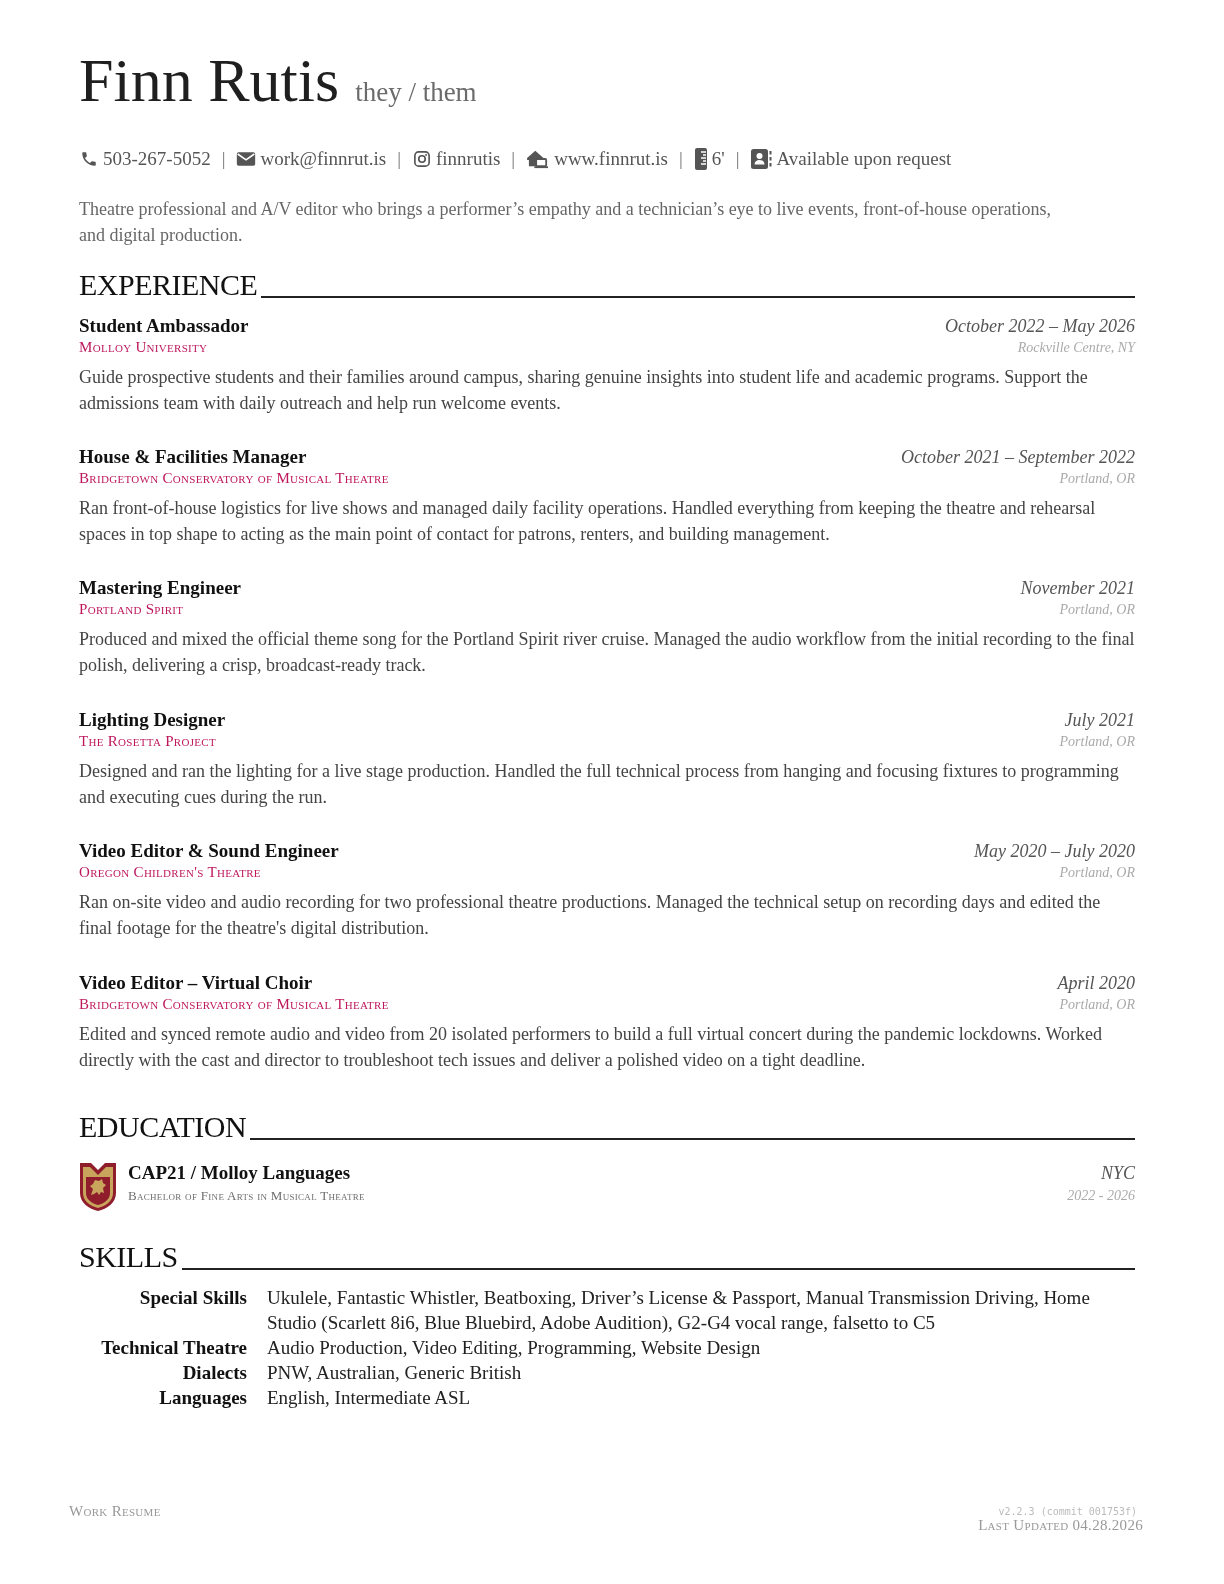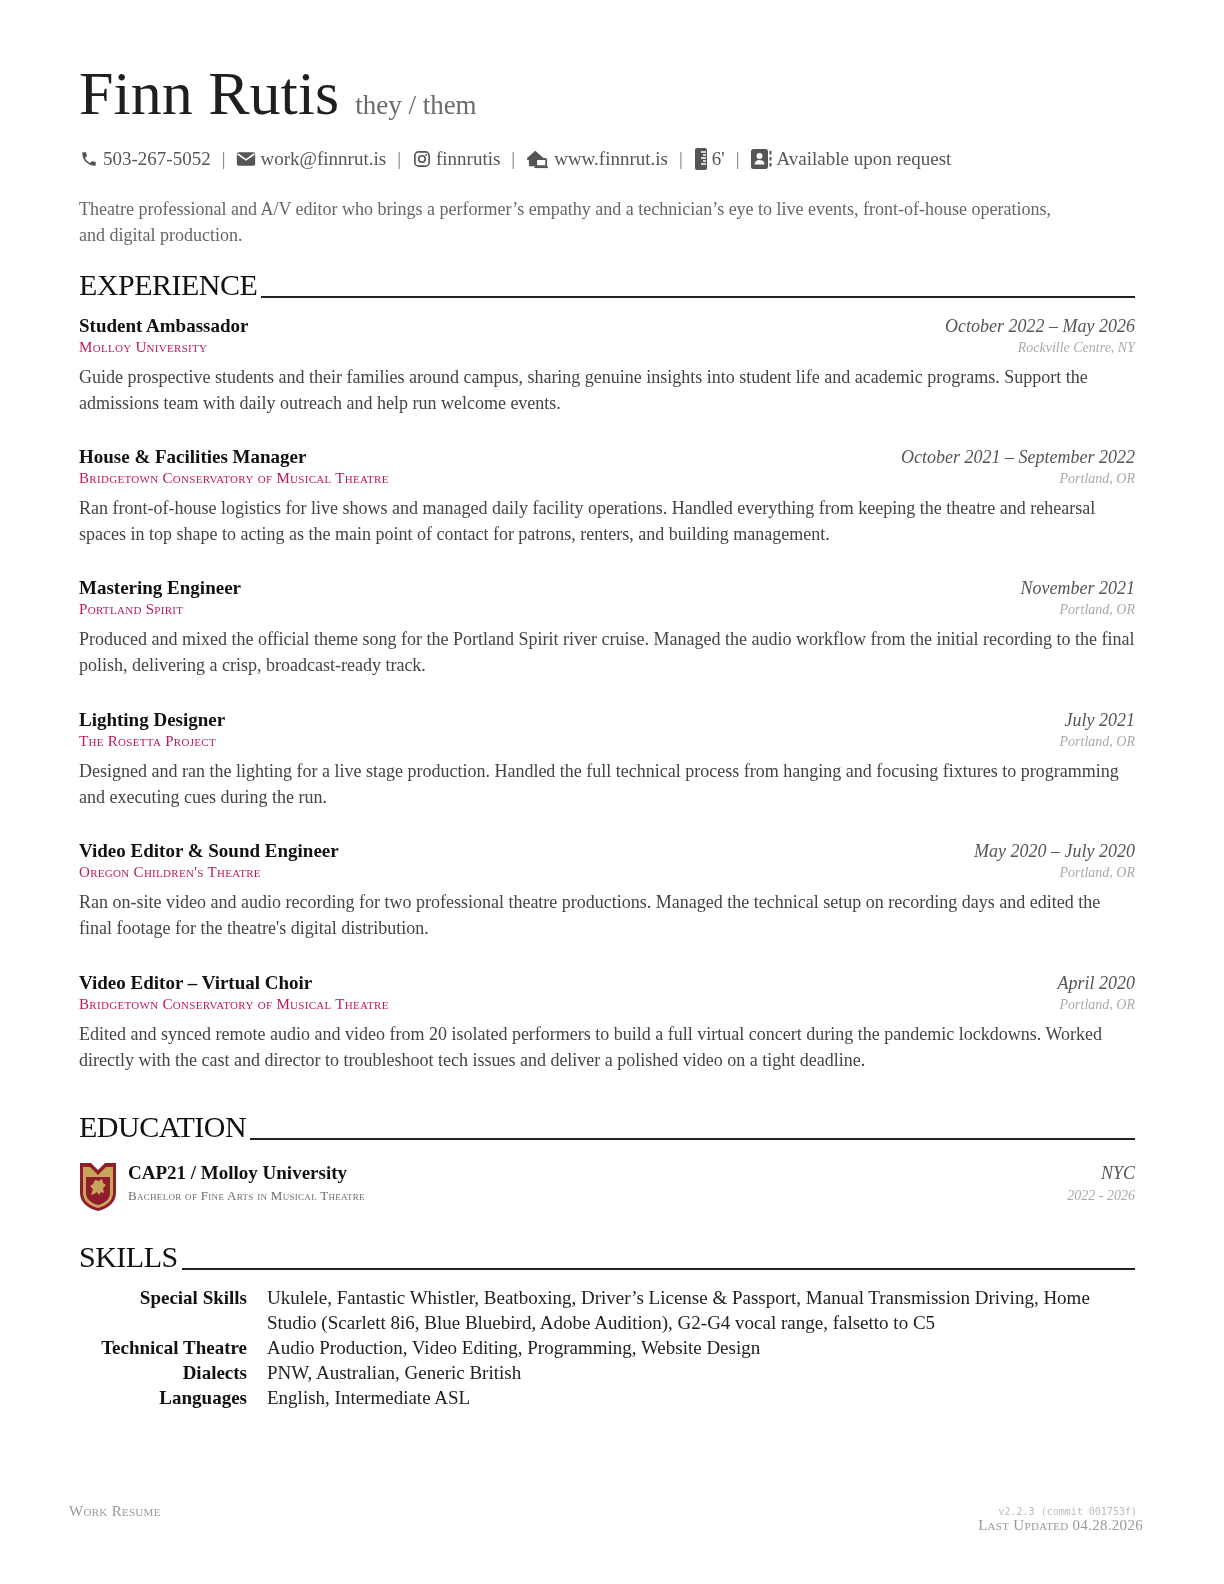"Finn Rutis" .name-row { top: 62px -> 49px }
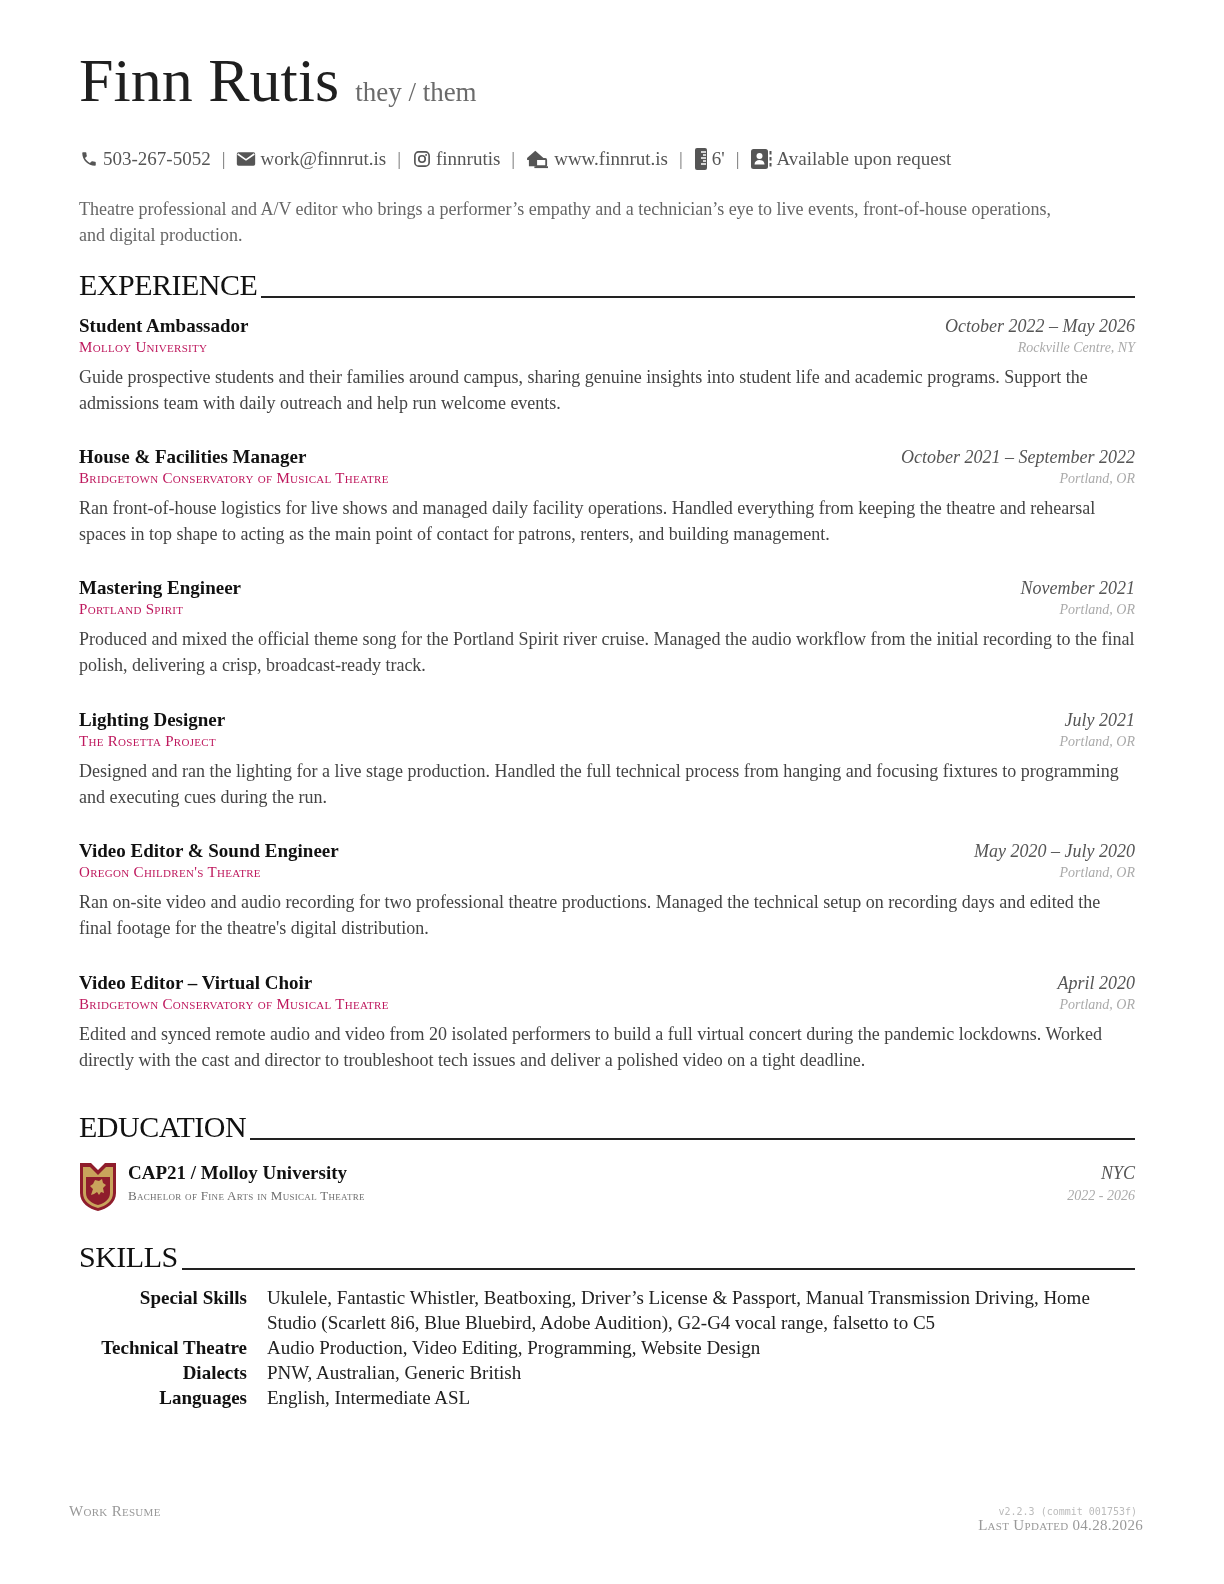"CAP21 / Molloy University" span.school { text: University -> Languages }
